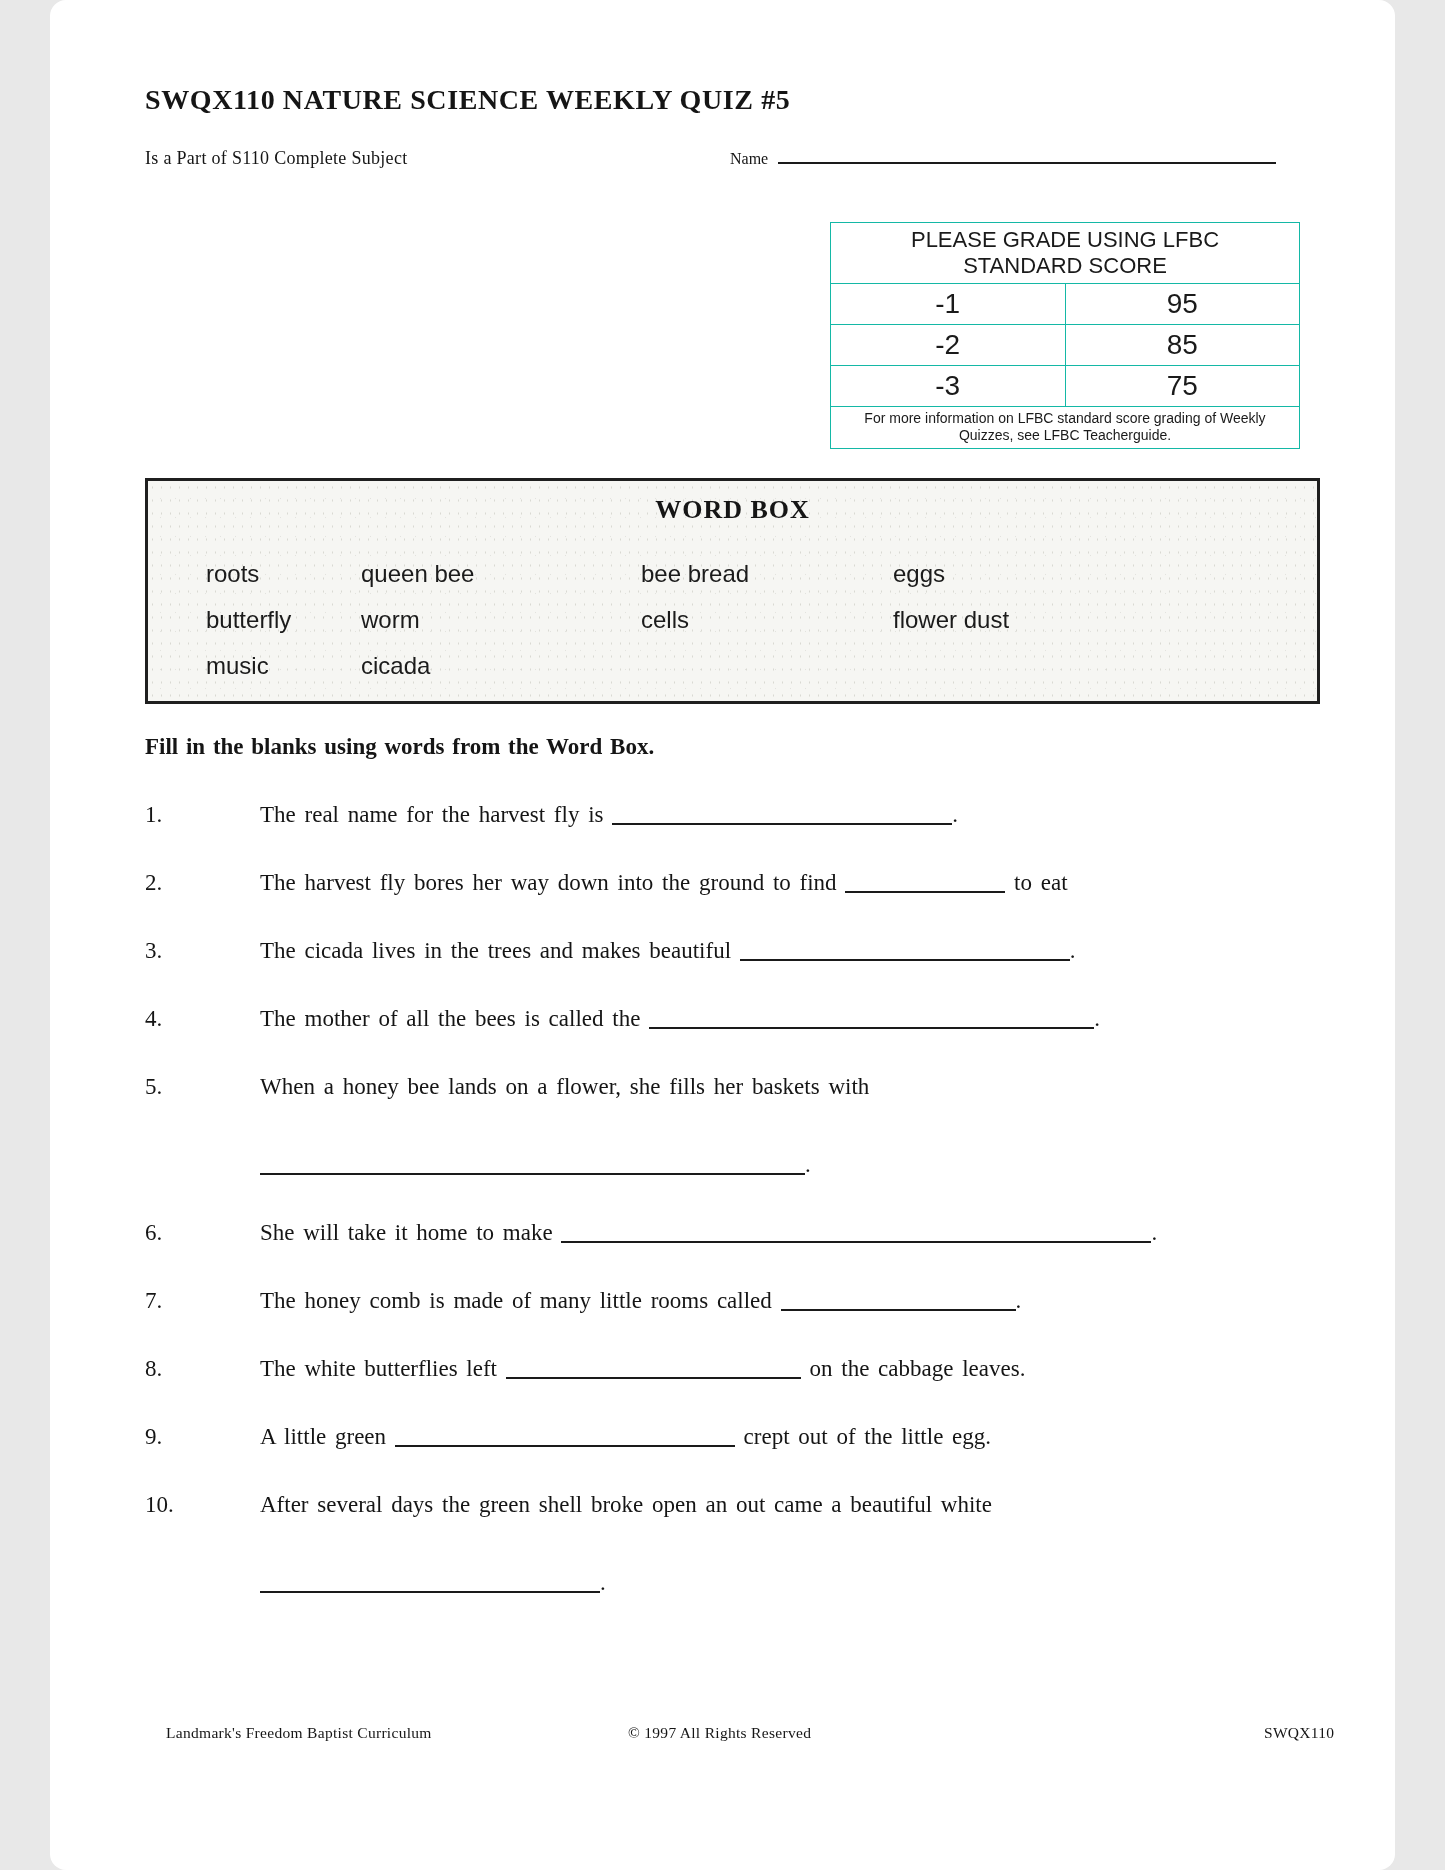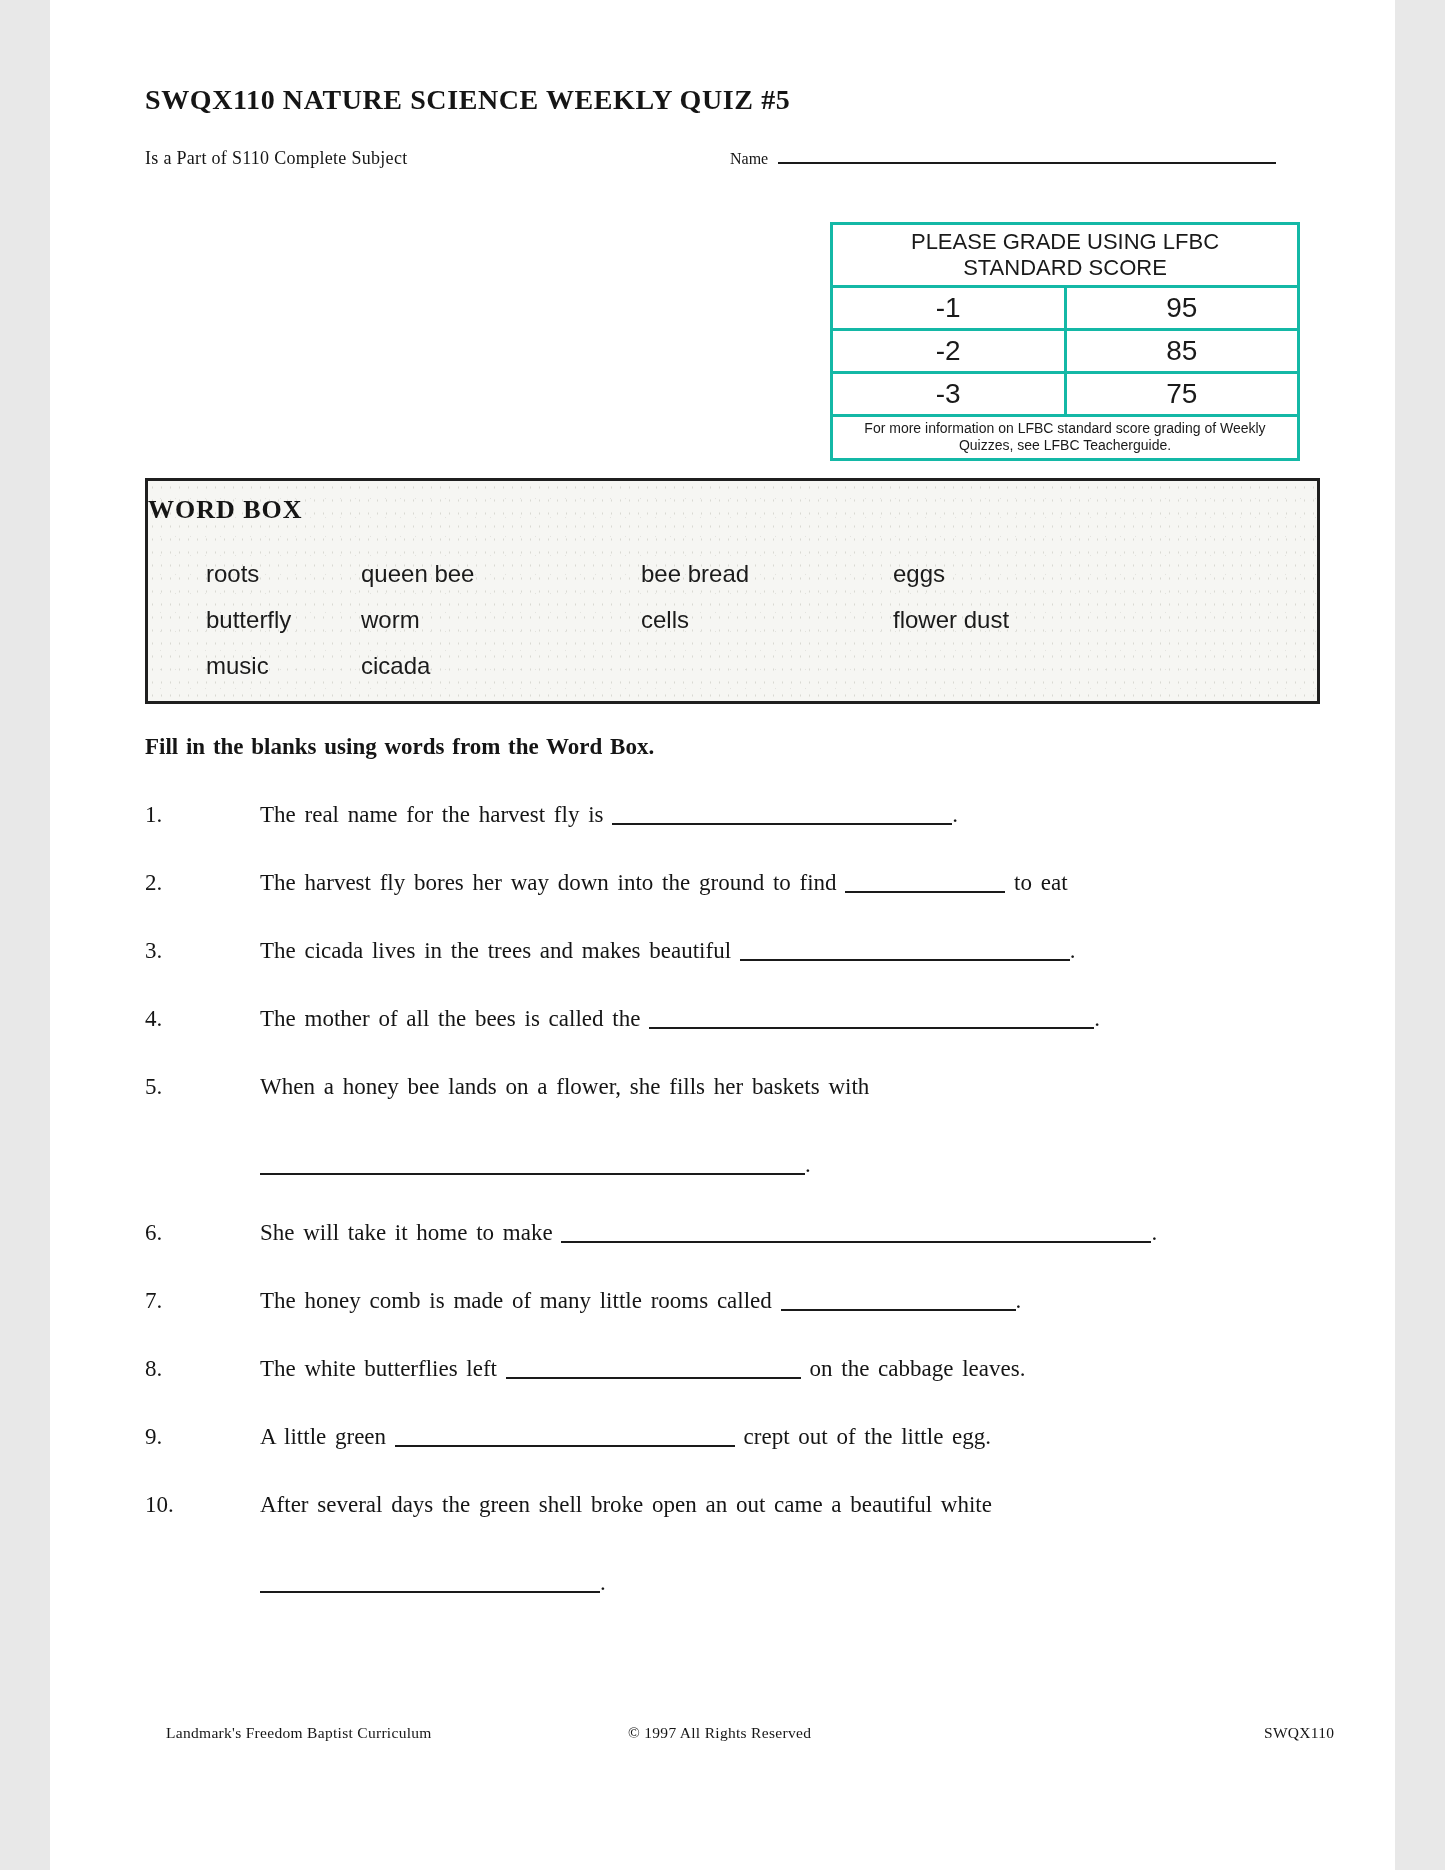"SWQX110 NATURE SCIENCE WEEKLY QUIZ" .page { border-radius: none -> 16px }
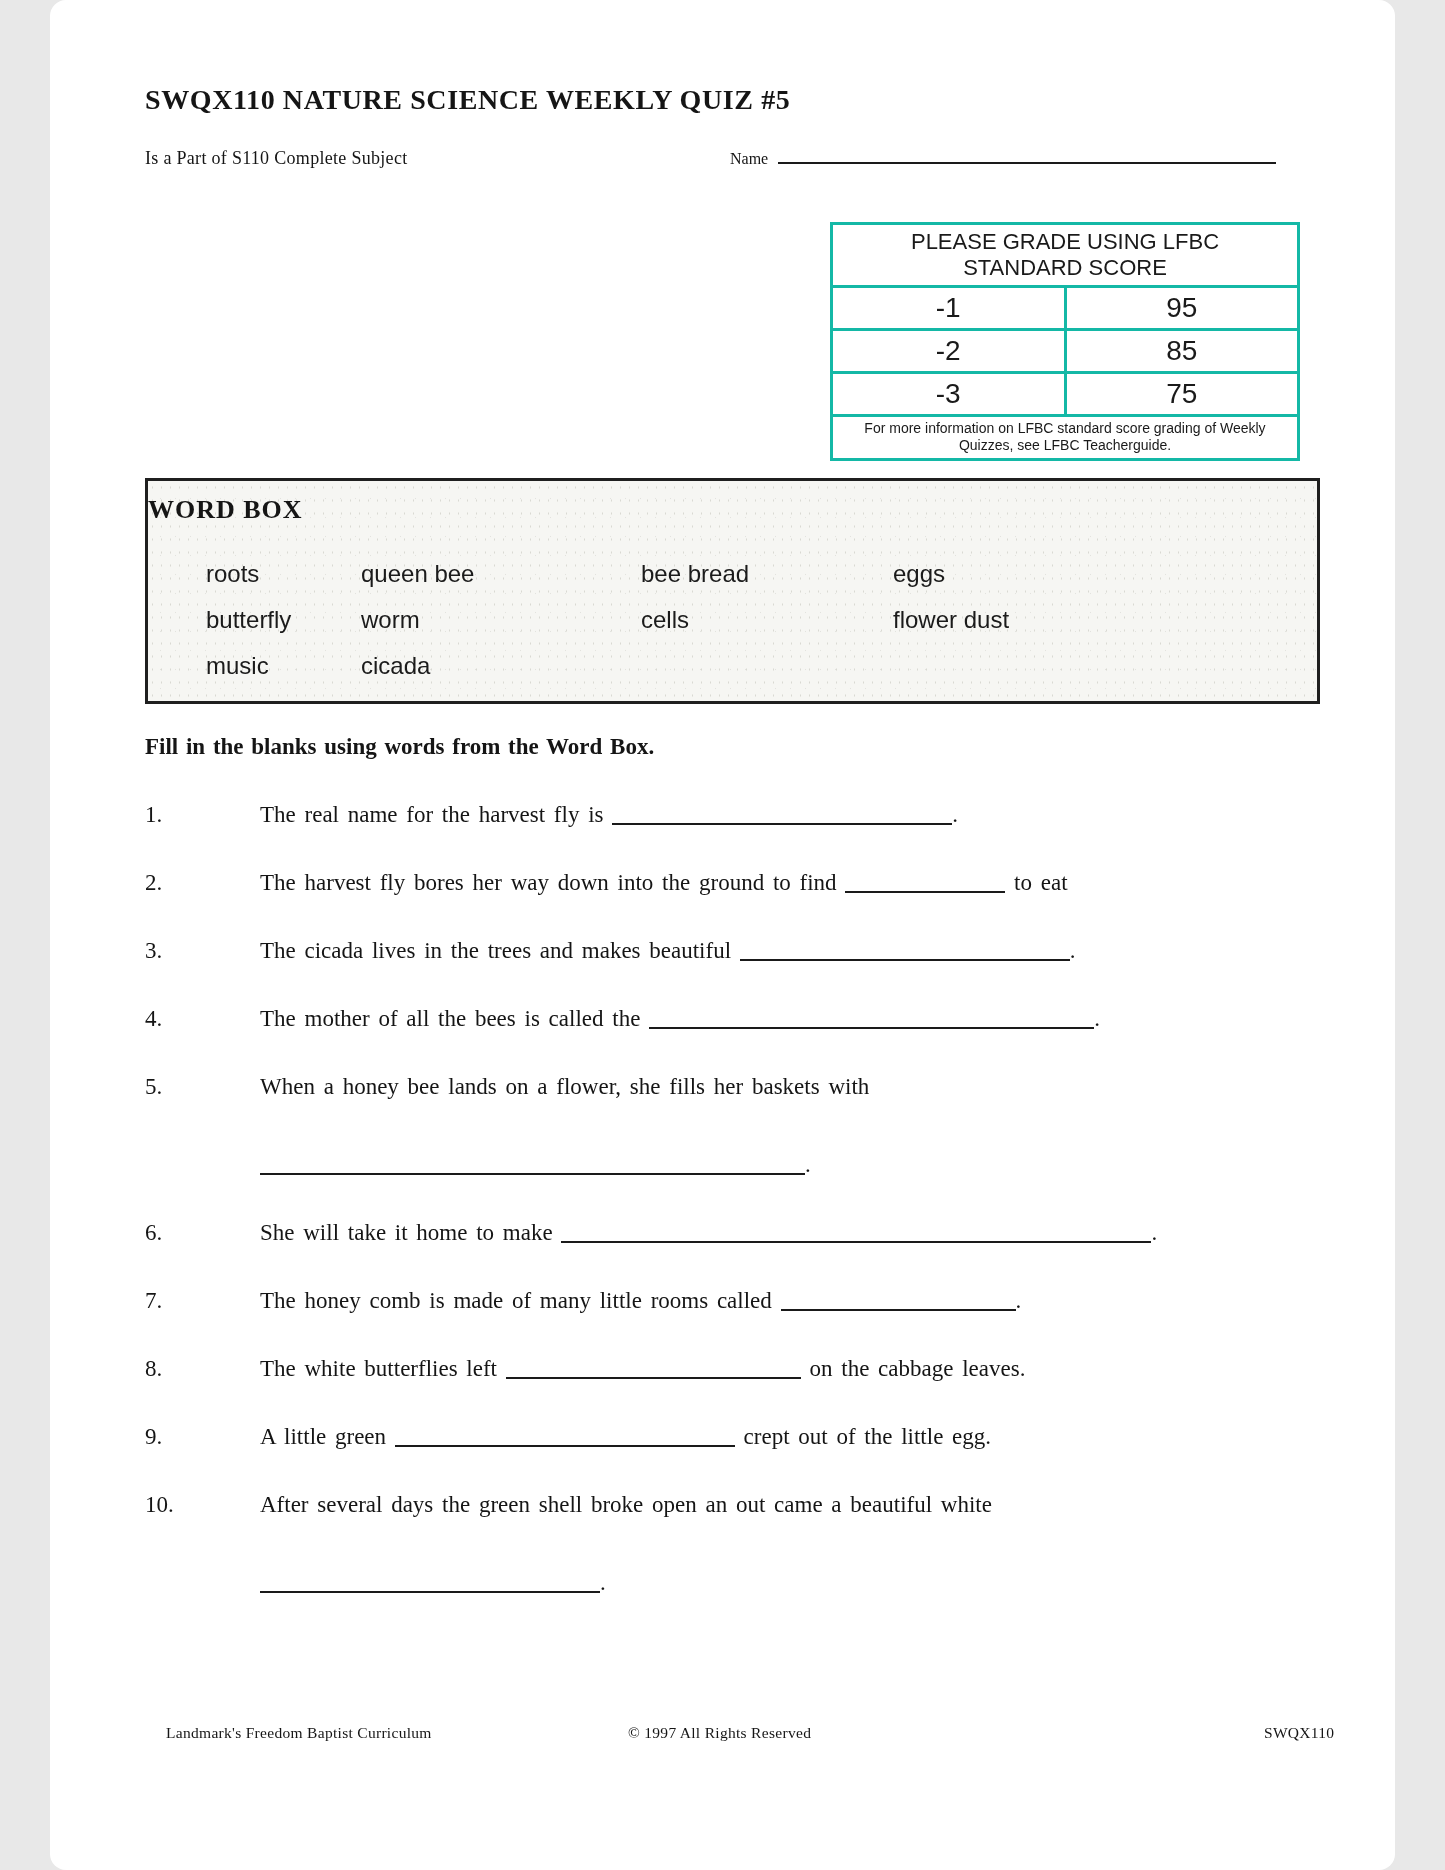"PLEASE GRADE USING LFBC STANDARD" .grade-table th,.grade-table td { border: 3px solid #14b8a6 -> 1px solid #14b8a6 }
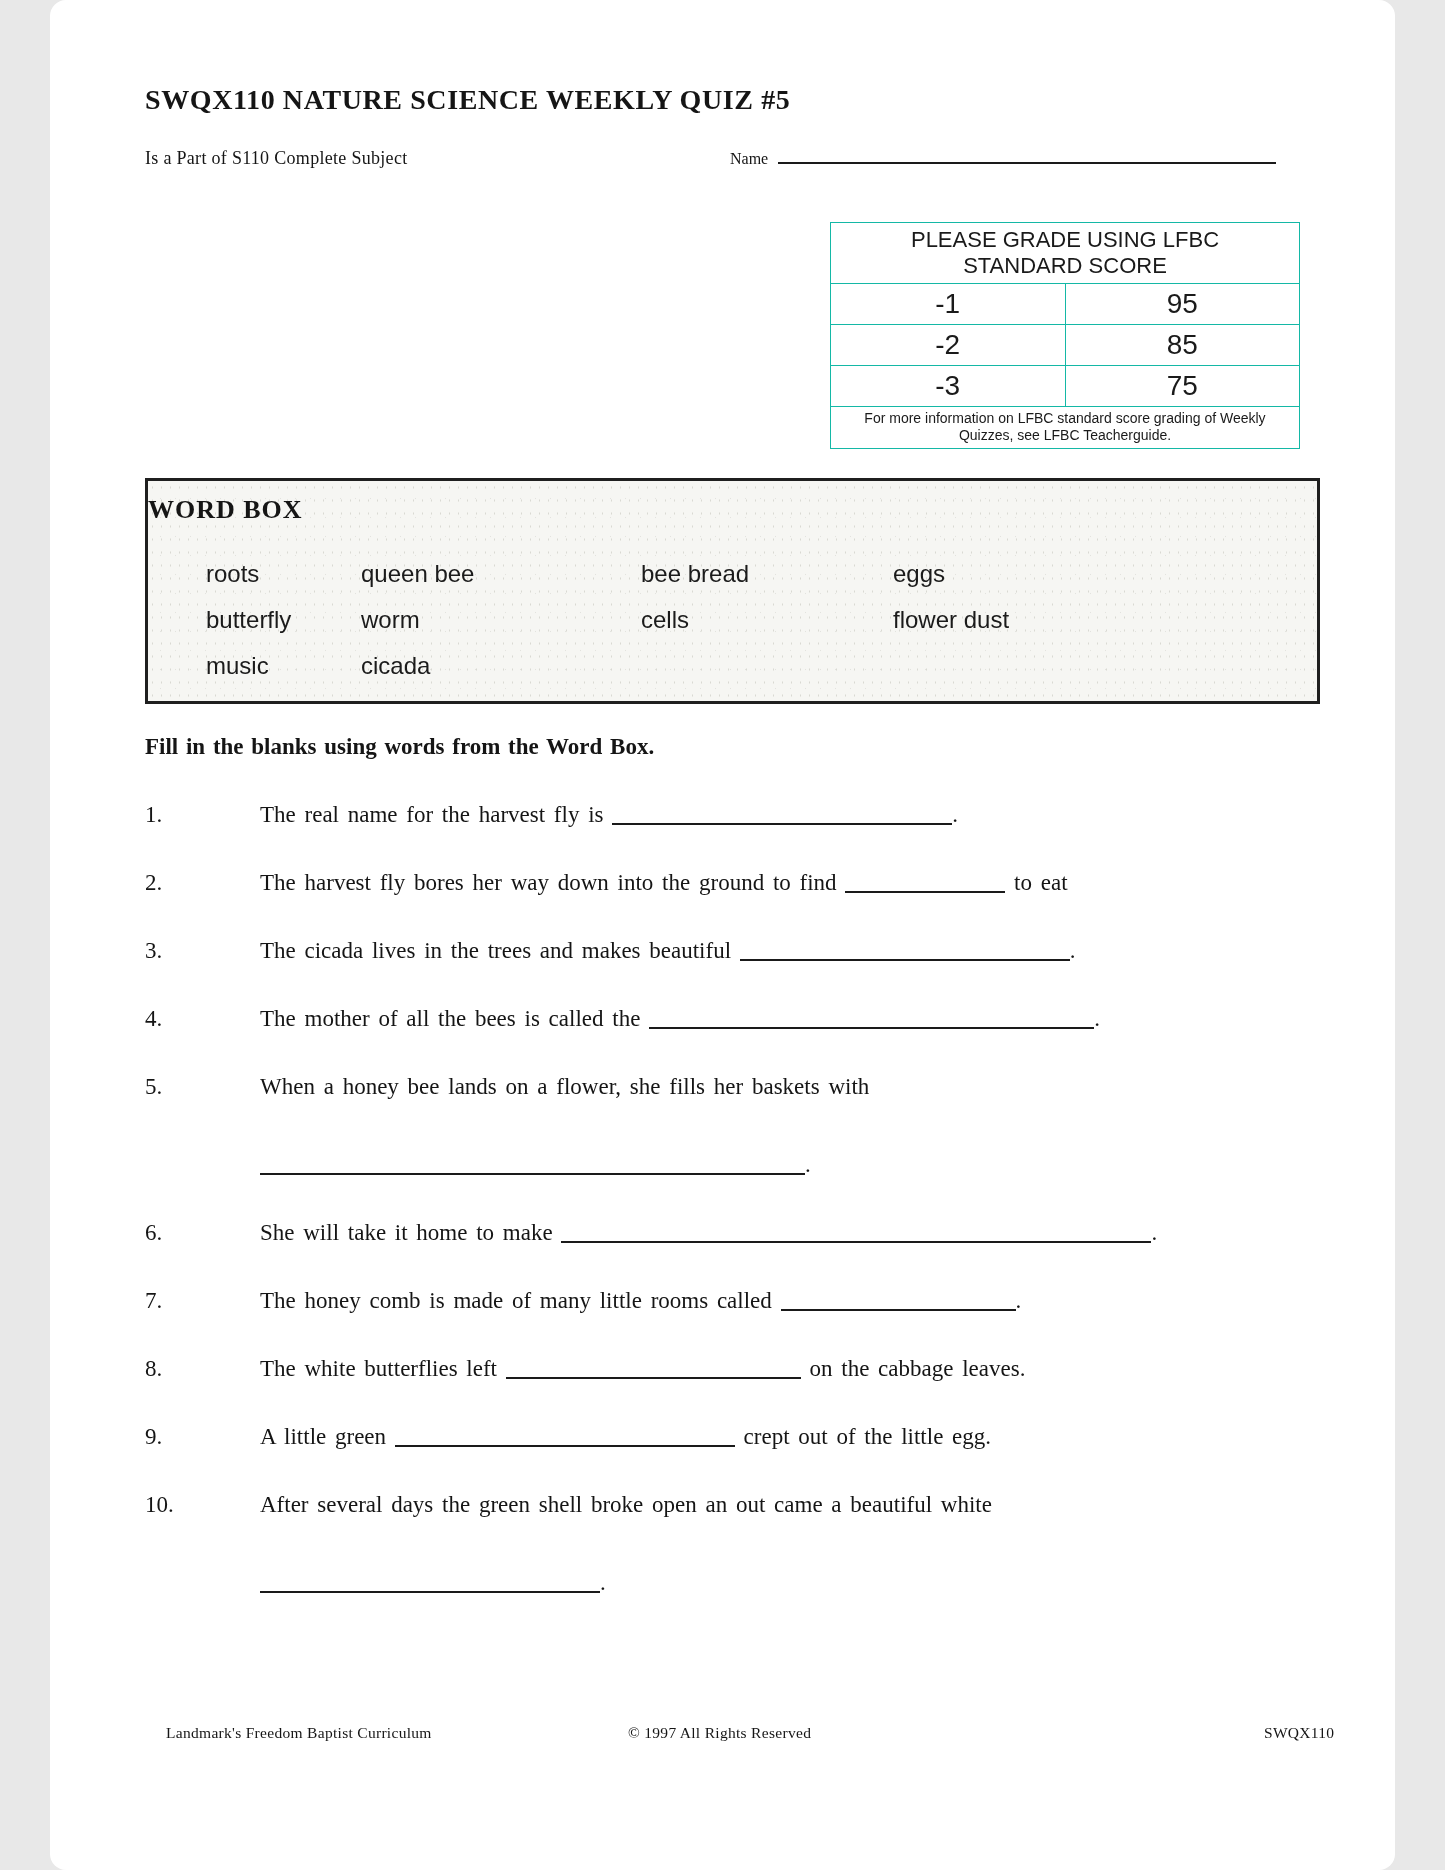"WORD BOX" .wb-title { text-align: none -> center }
